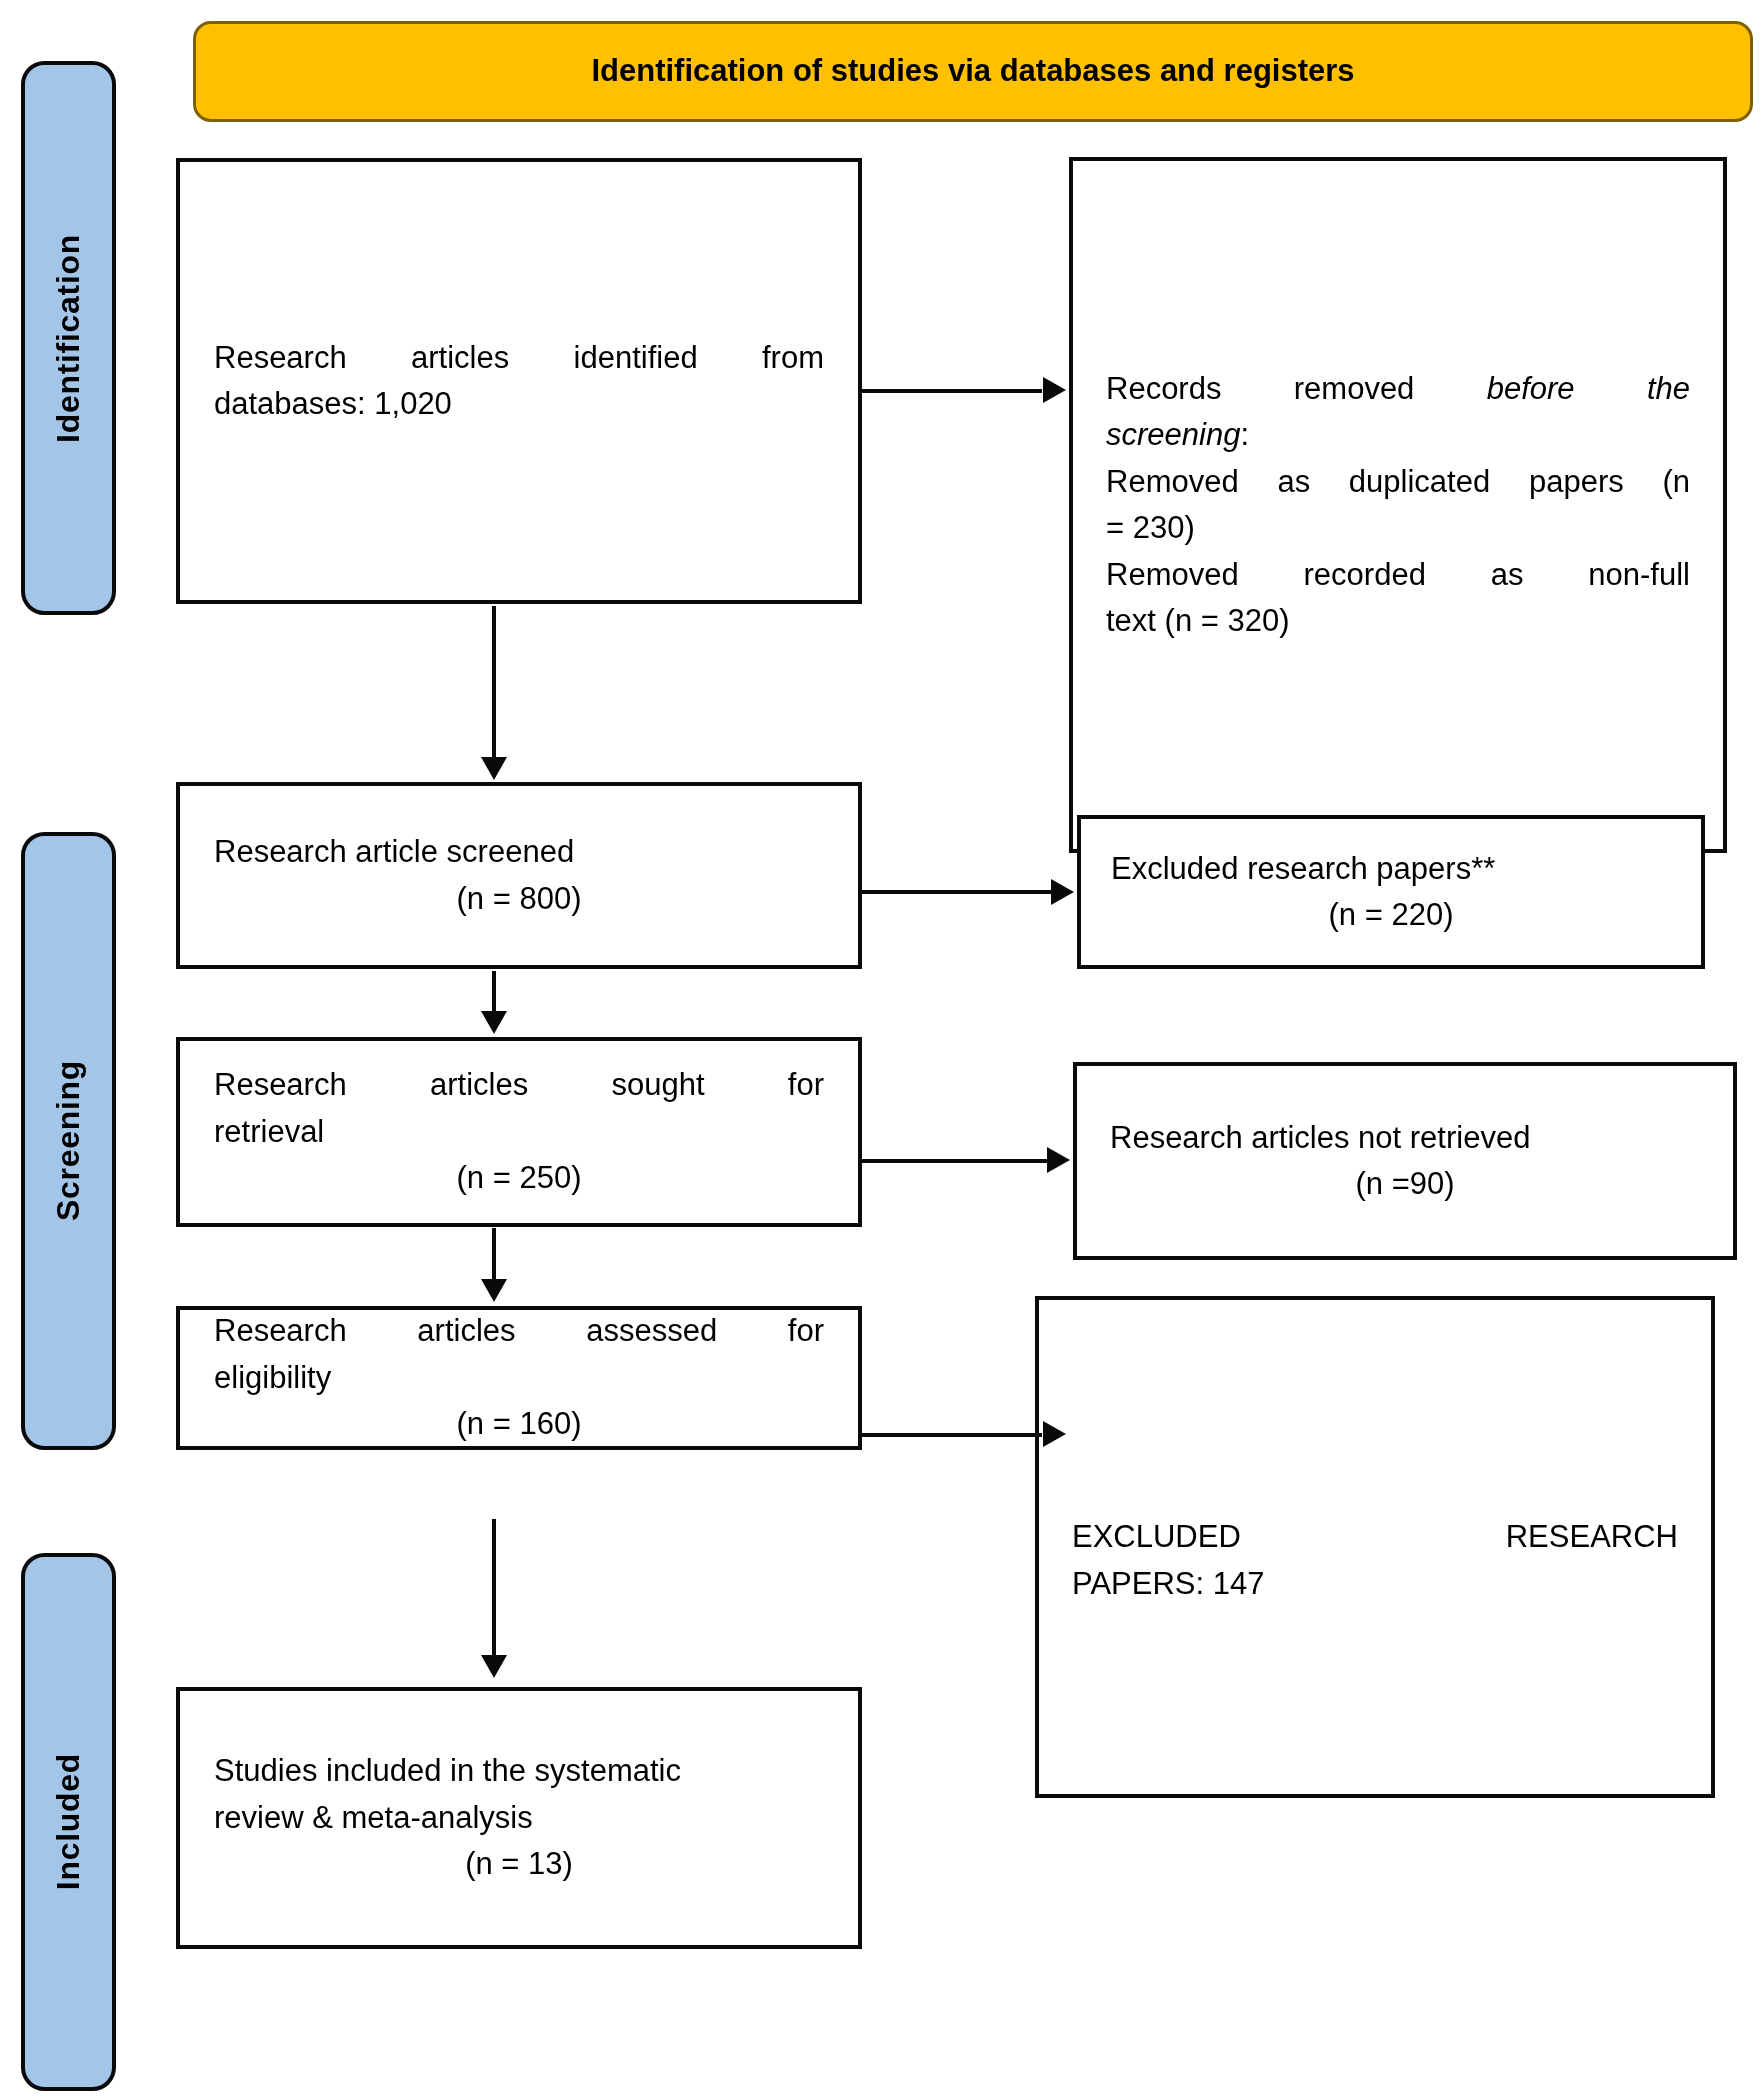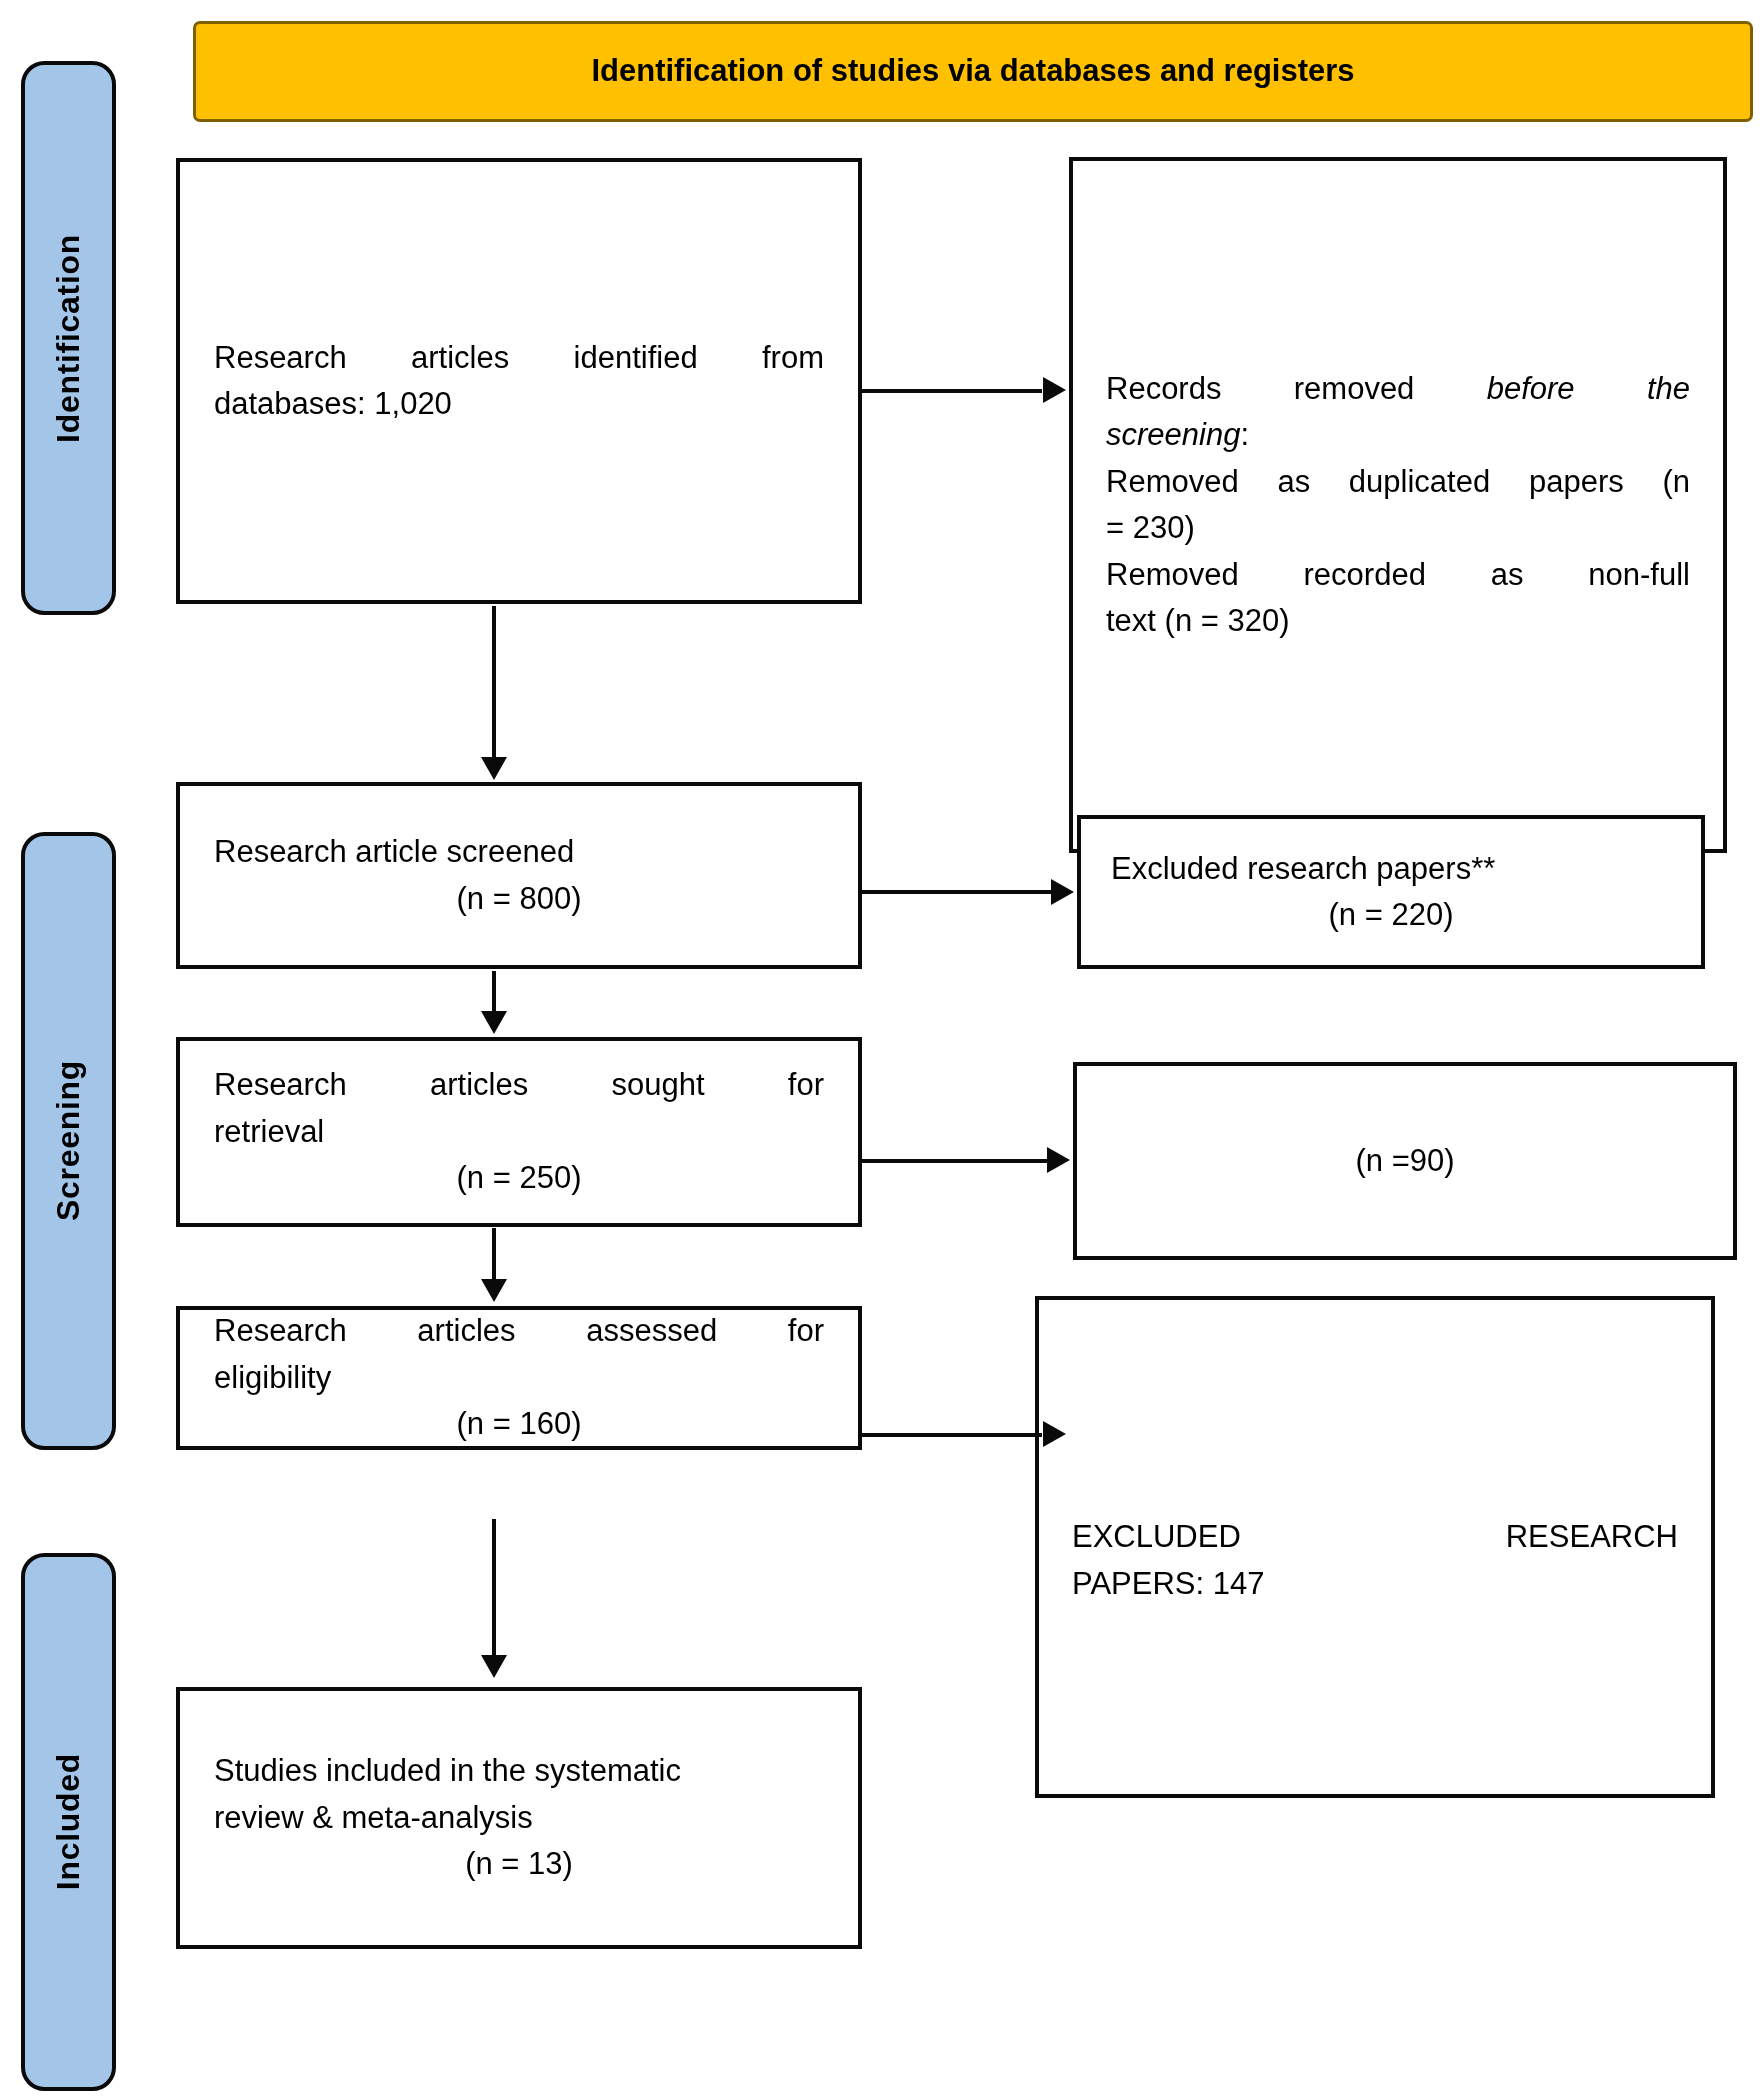"Identification of studies via databases" .banner { border-radius: 7px -> 18px }
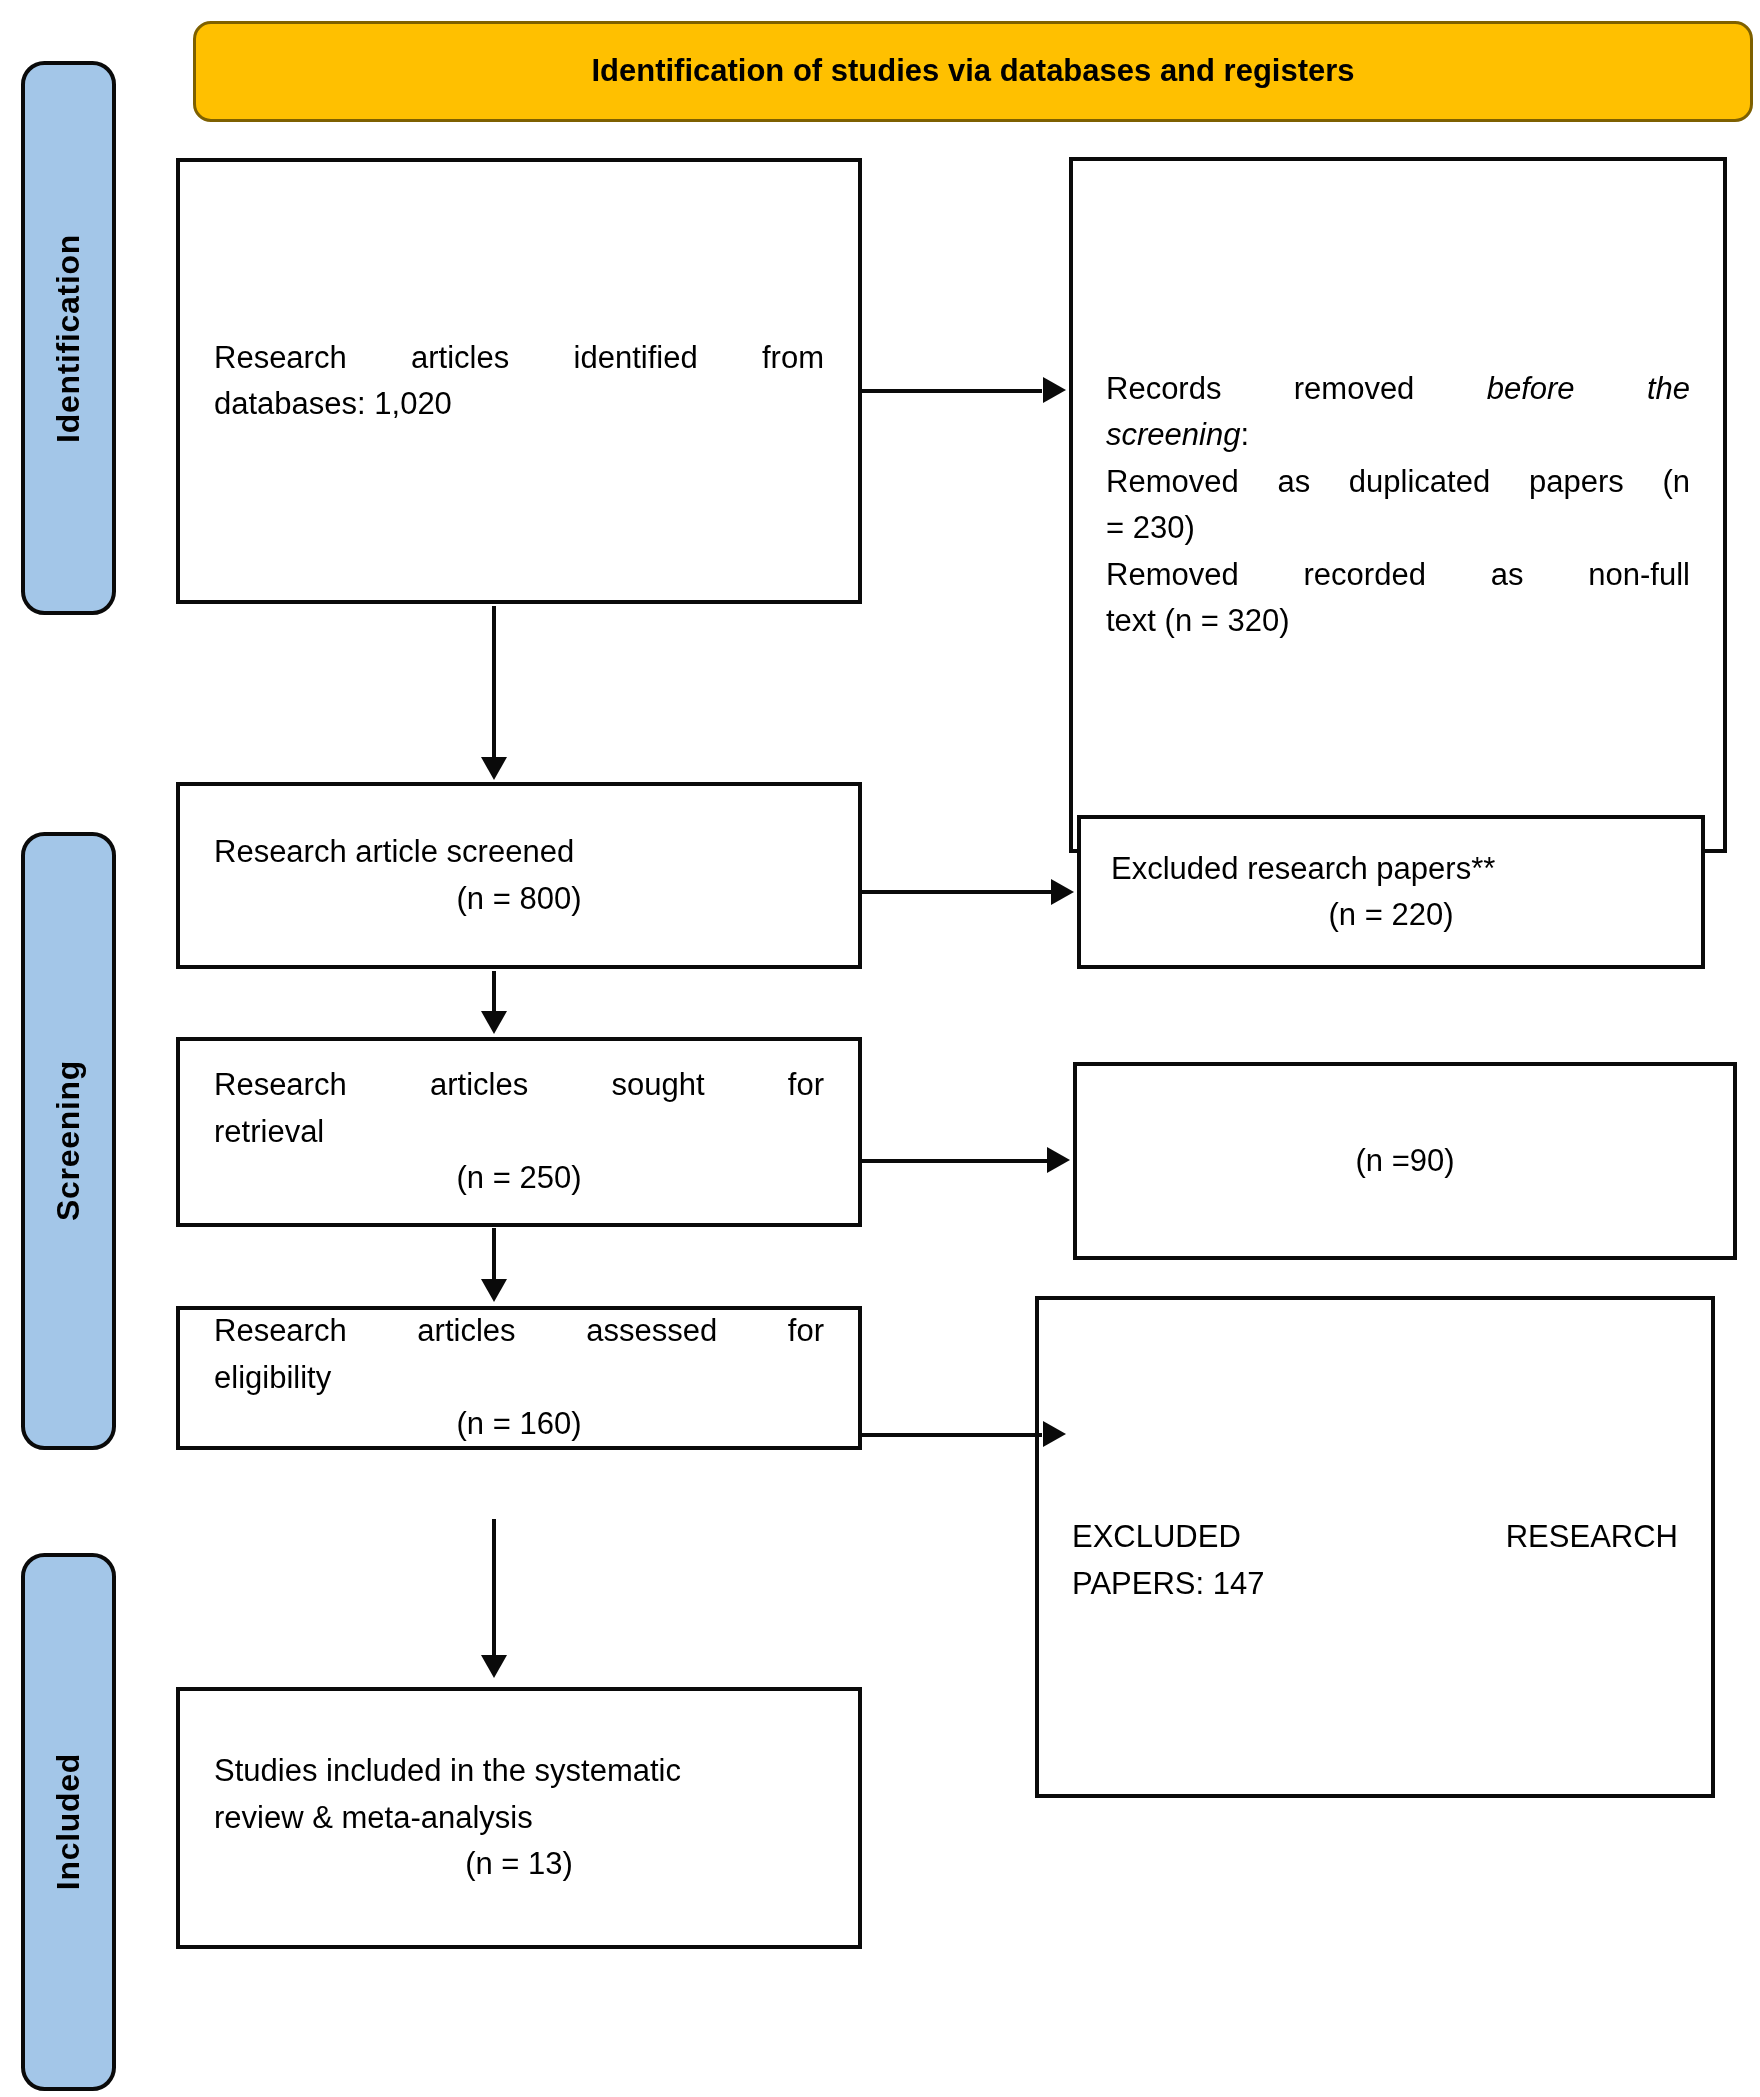"Research articles not retrieved" div.ln-left { html: none -> <div>Research articles not retrieved</div> }
